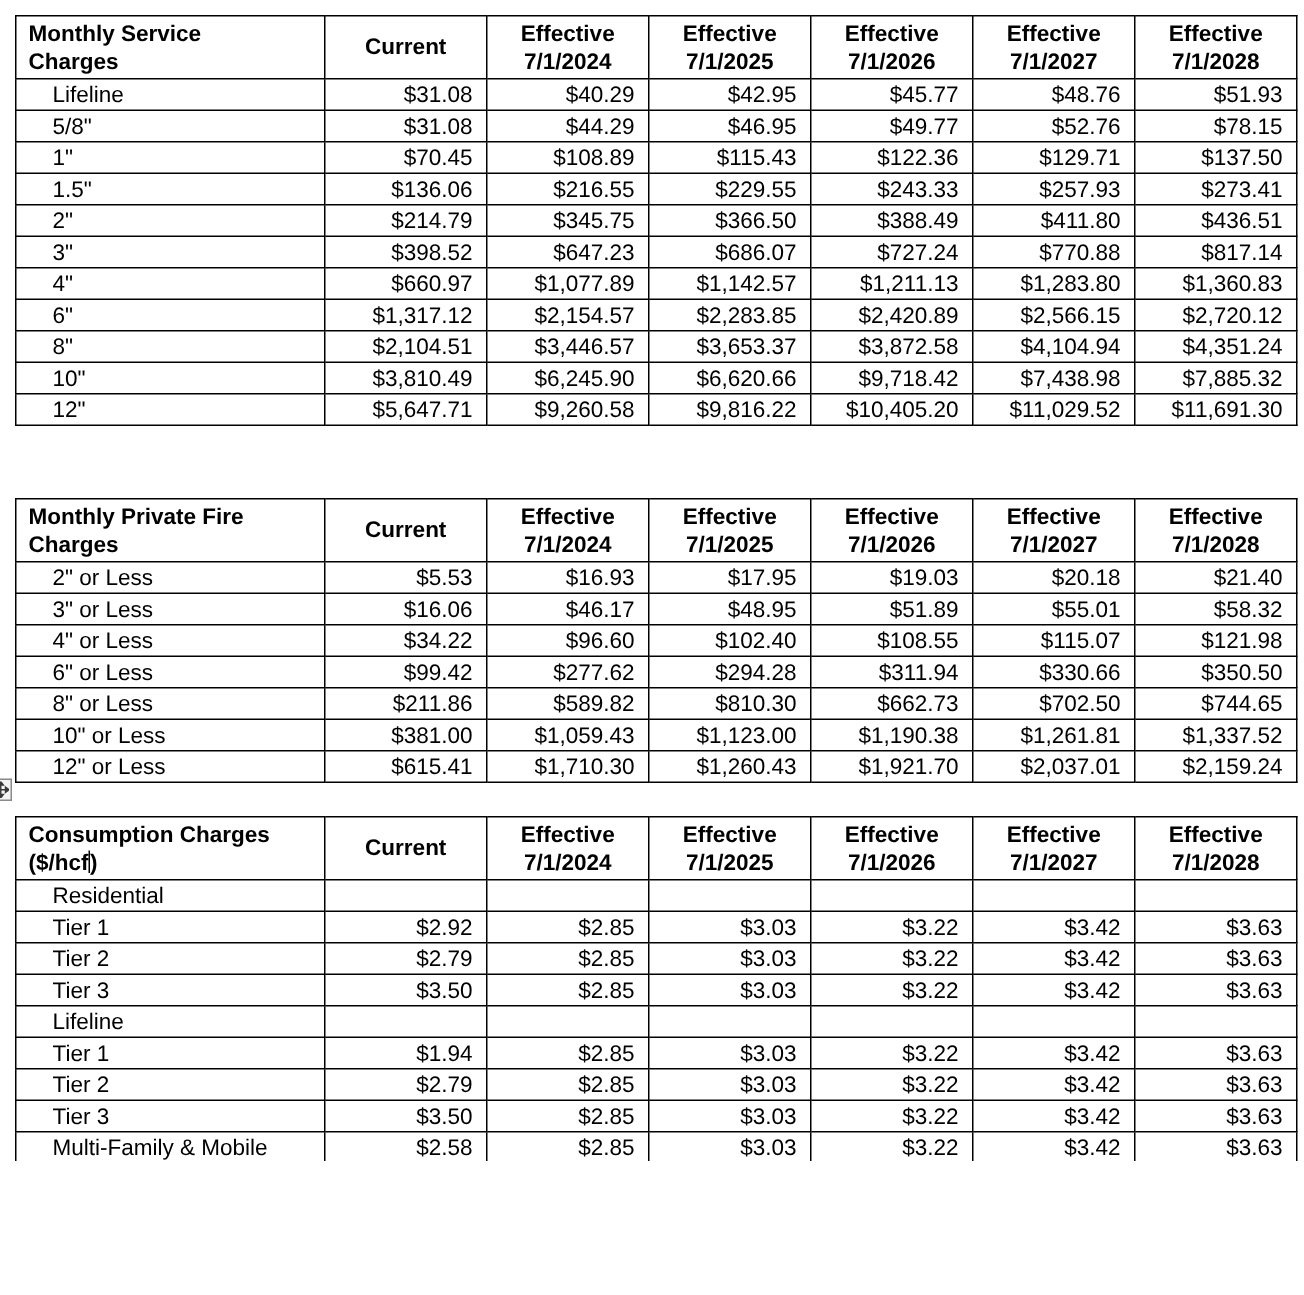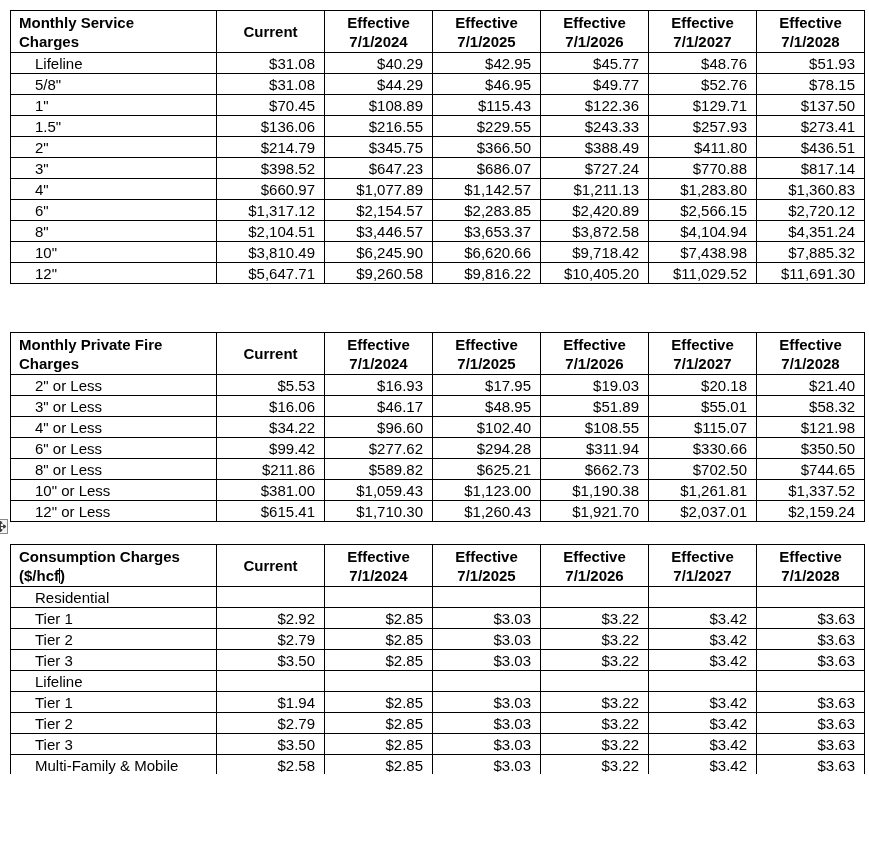"$625.21" span { text: $625.21 -> $810.30 }
